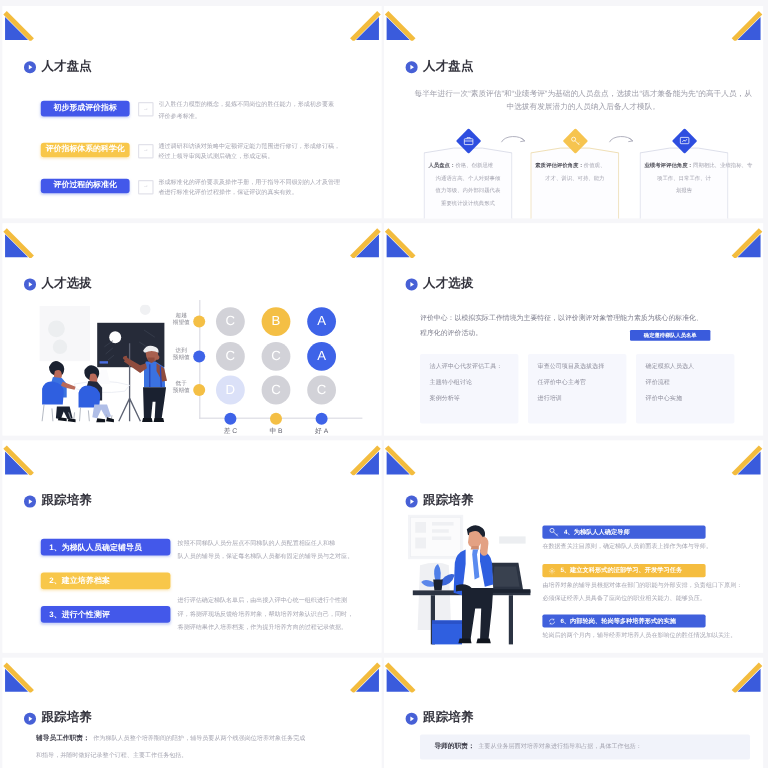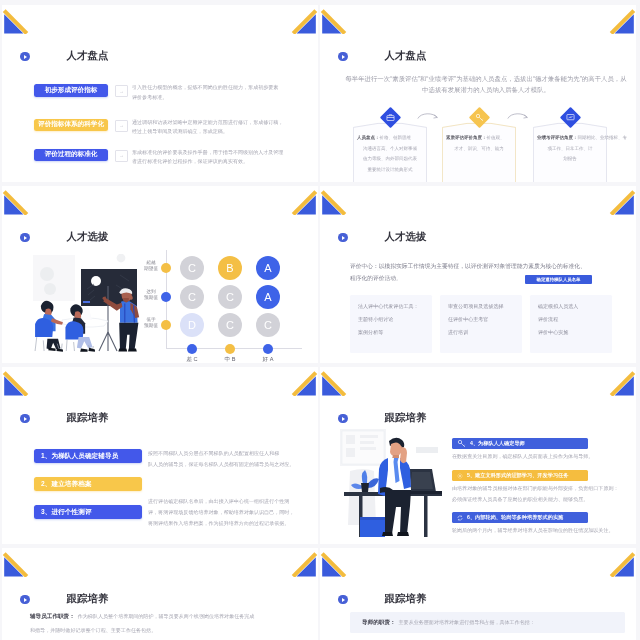"人才盘点" .s-title { align-items: flex-end -> flex-start; gap: 32px -> none }
